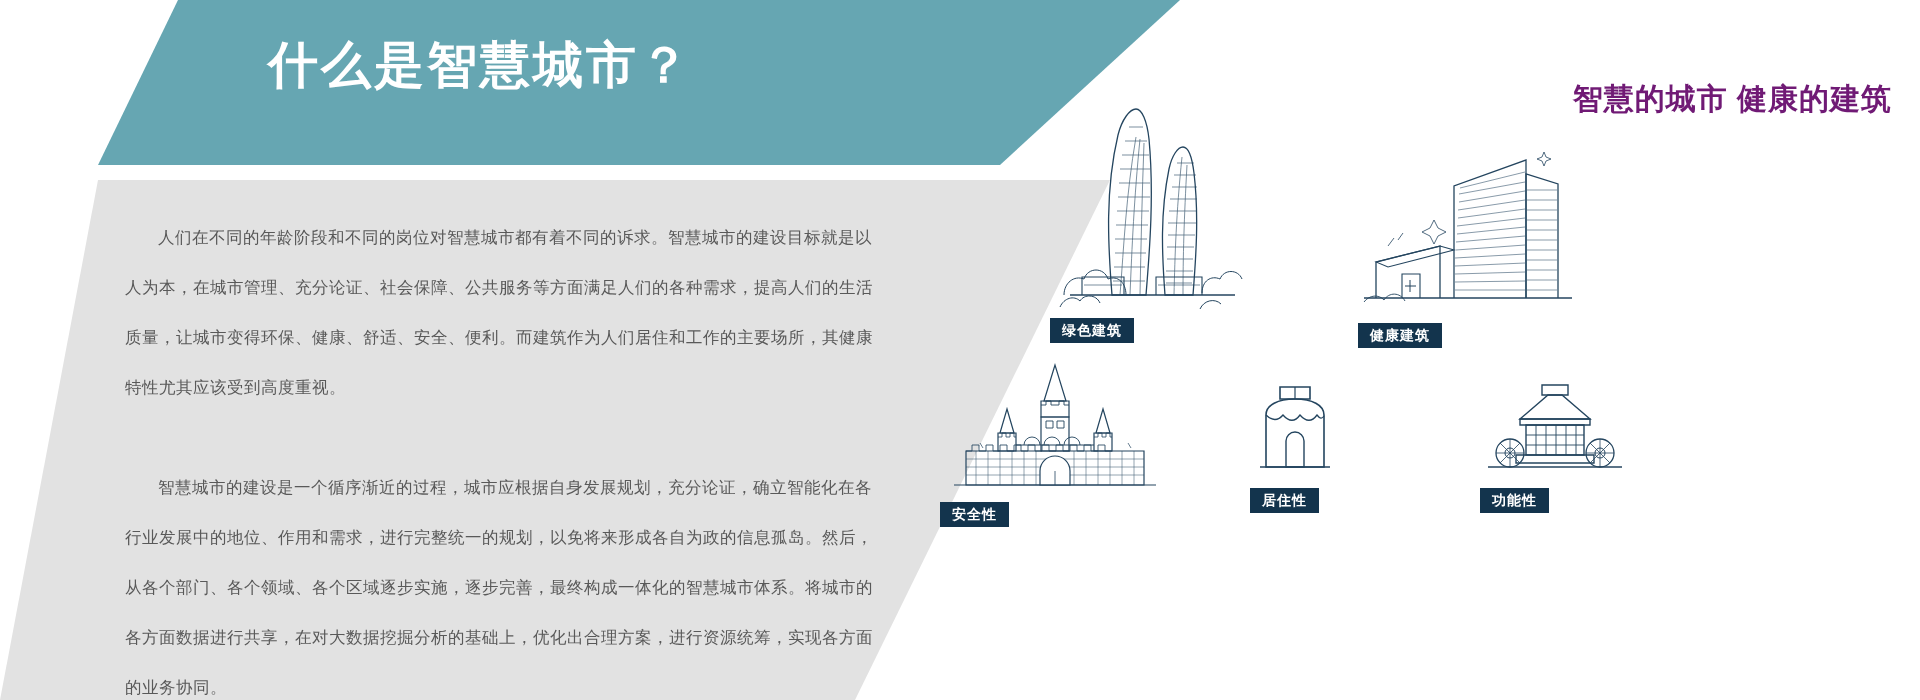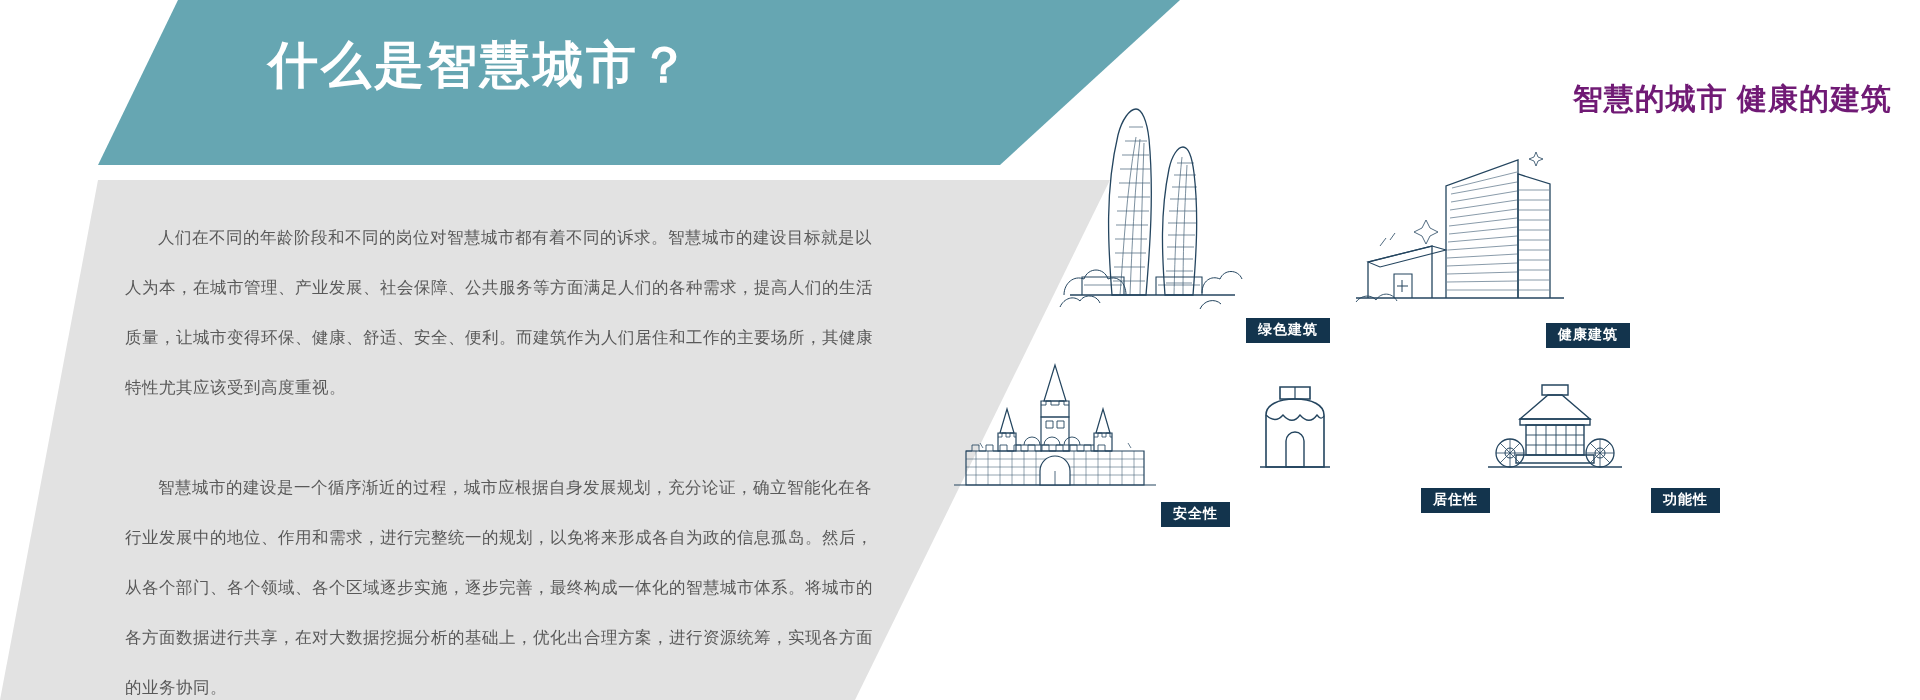"人们在不同的年龄阶段和不同的岗位对智慧城市都有着不同的诉求。智慧城市的建设目标就" p { text: 产业发展 -> 充分论证 }
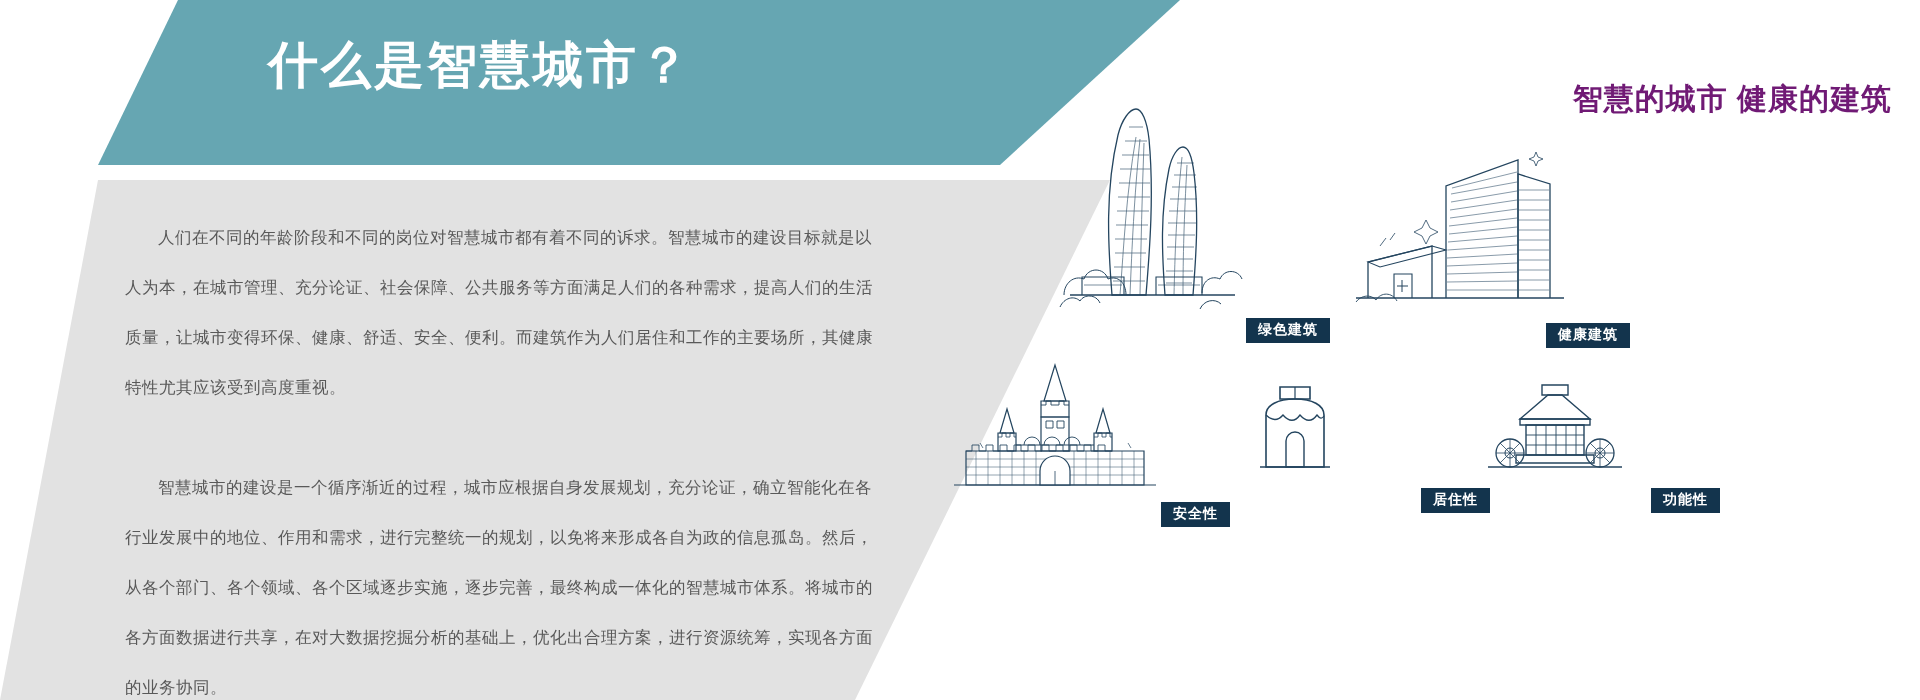"绿色建筑" .icon-cell { font-family: Liberation Mono, monospace -> none; text-align: right -> left }
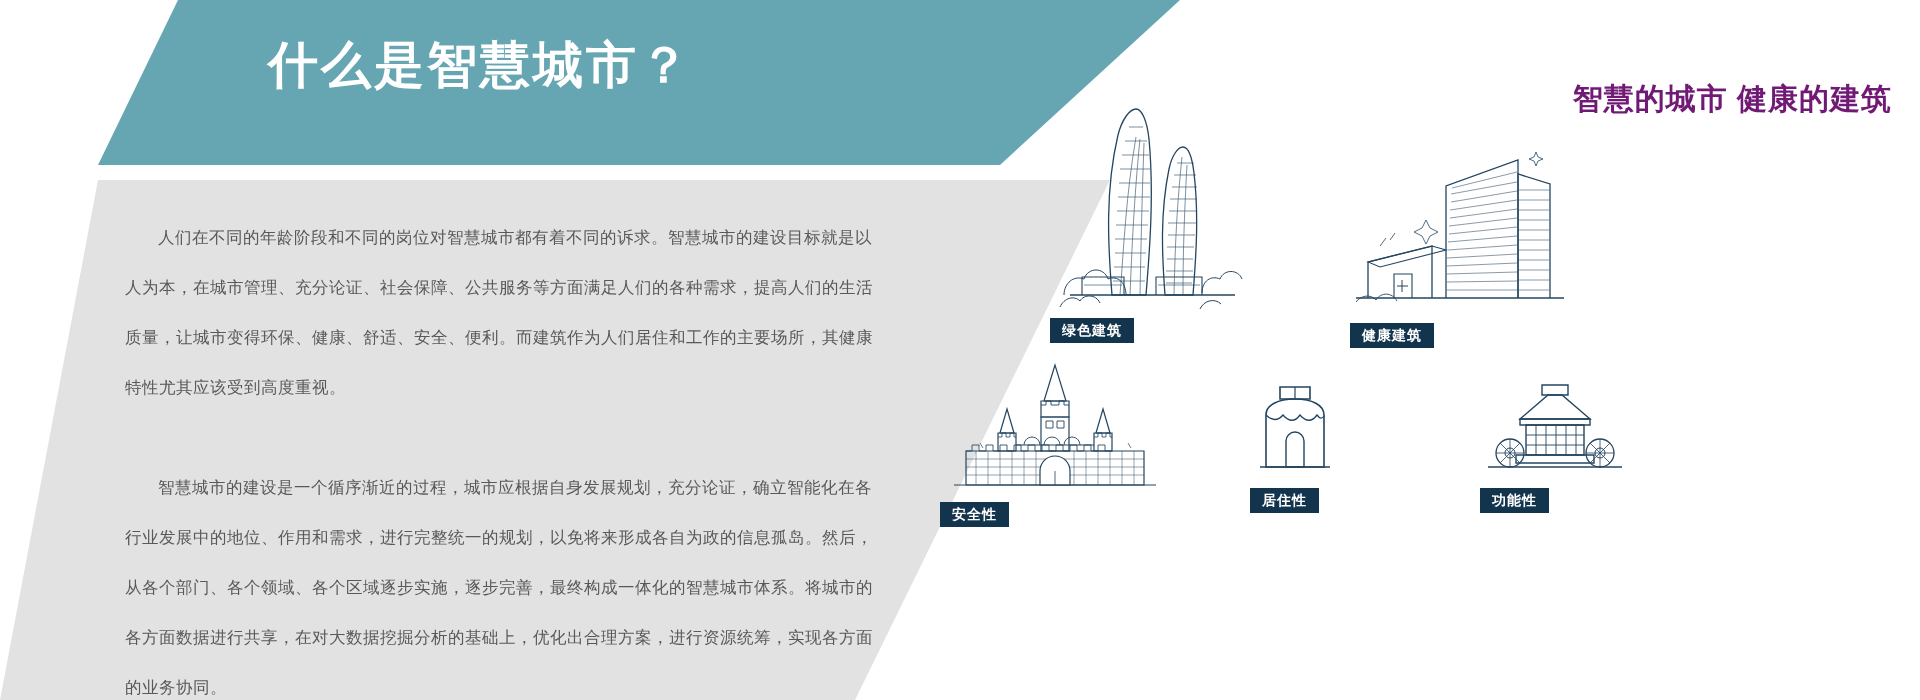"健康建筑" .r1b { left: 300px -> 308px }
